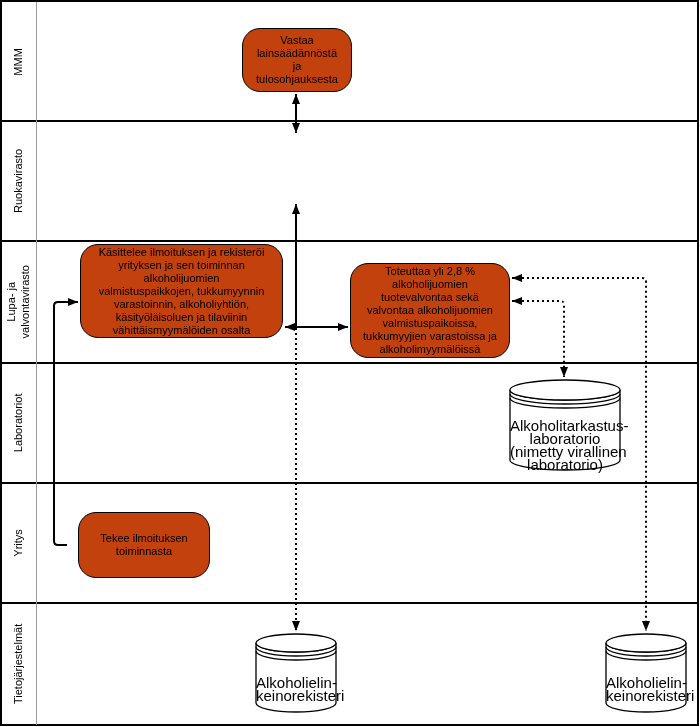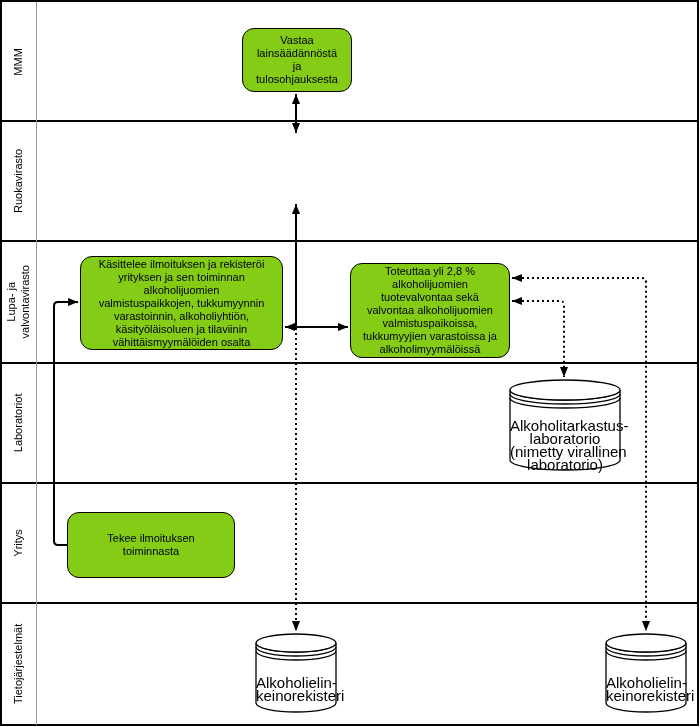"Vastaa" .node { background: #84cc16 -> #c2410c; border-radius: 12px -> 18px }
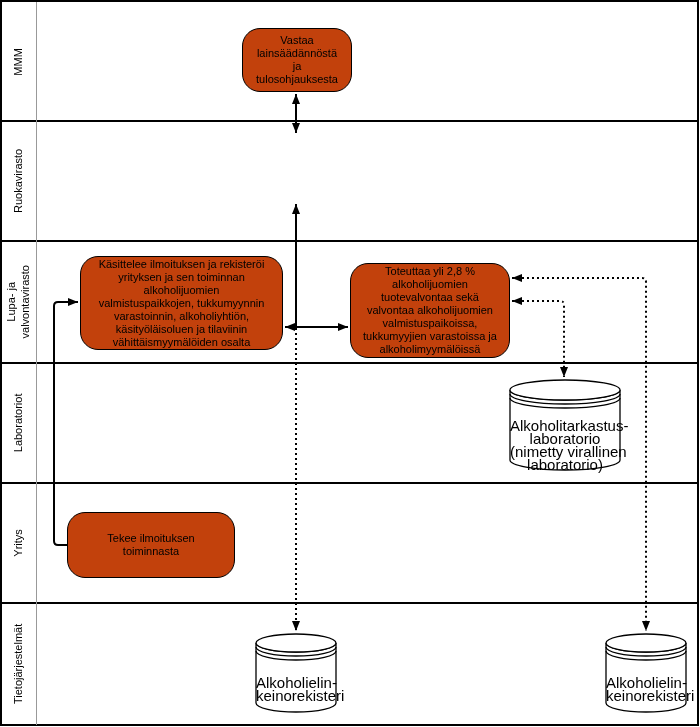"Käsittelee ilmoituksen ja rekisteröi" div.node { top: 256px -> 244px }
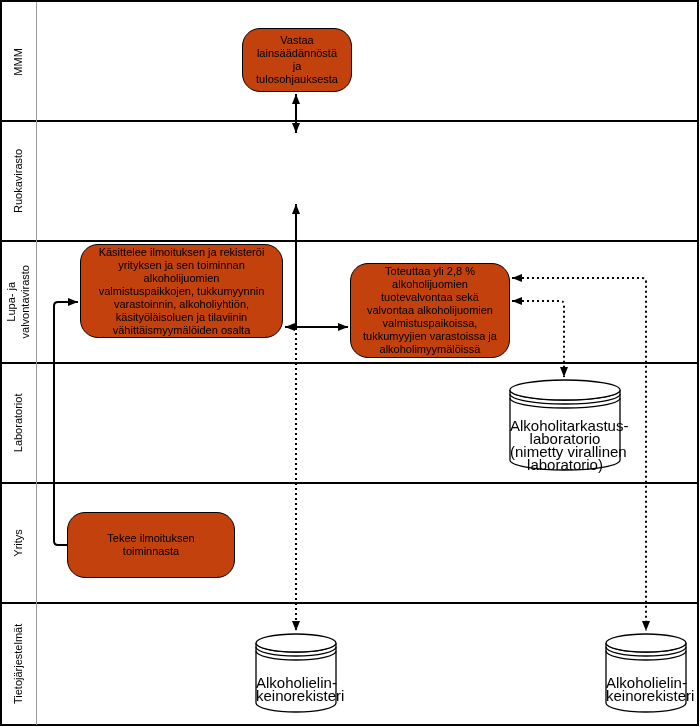"Tekee ilmoituksen" div.node { left: 67px -> 78px; width: 168px -> 132px }
